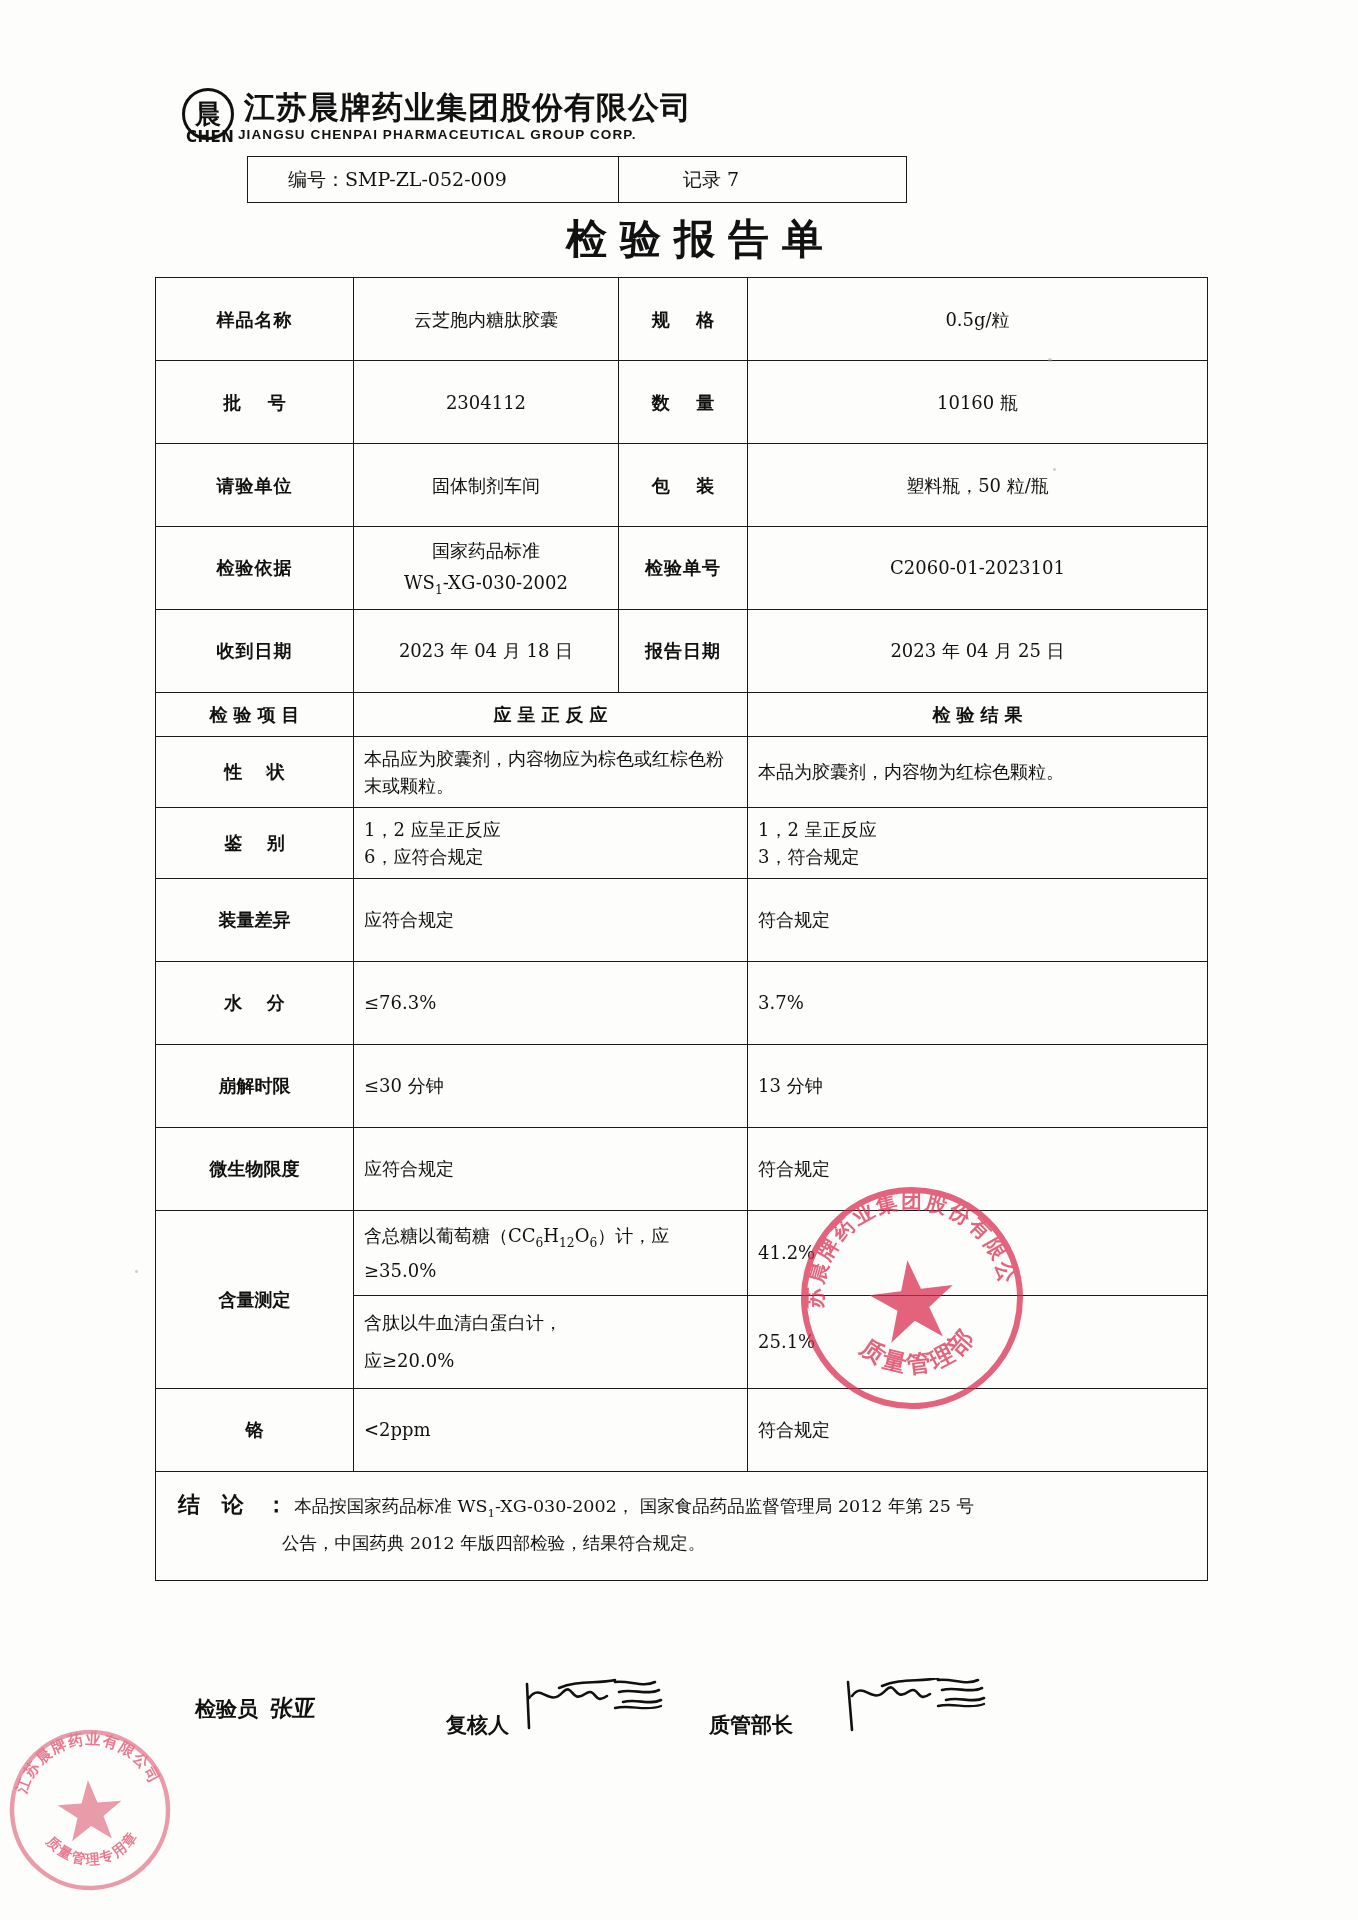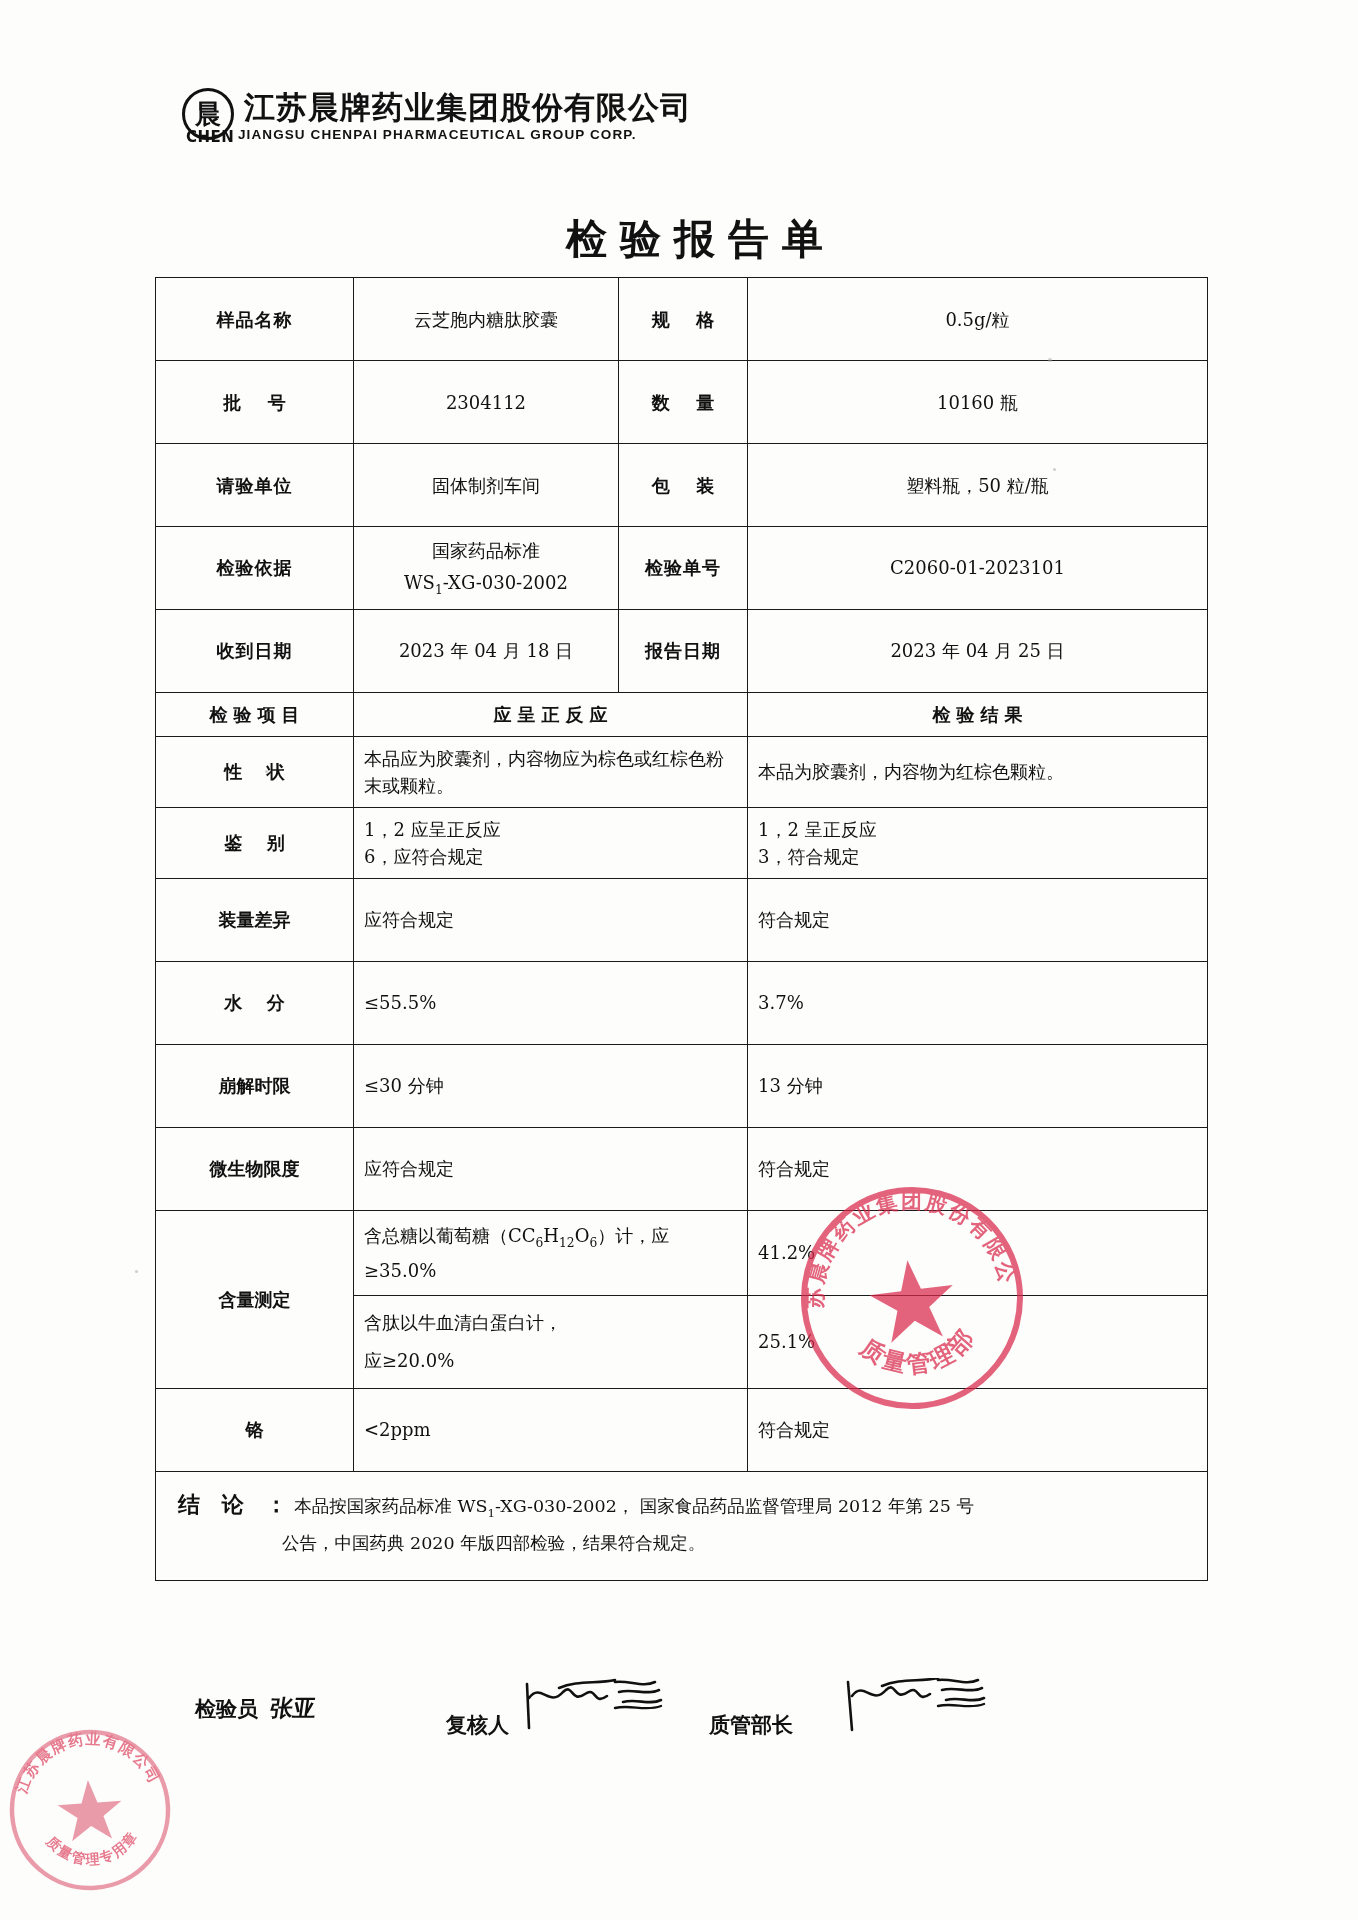"编号：SMP-ZL-052-009" div.docbar { html: none -> <div> <div>编号：SMP-ZL-052-009</div> <div>记录 7</div> </div> }
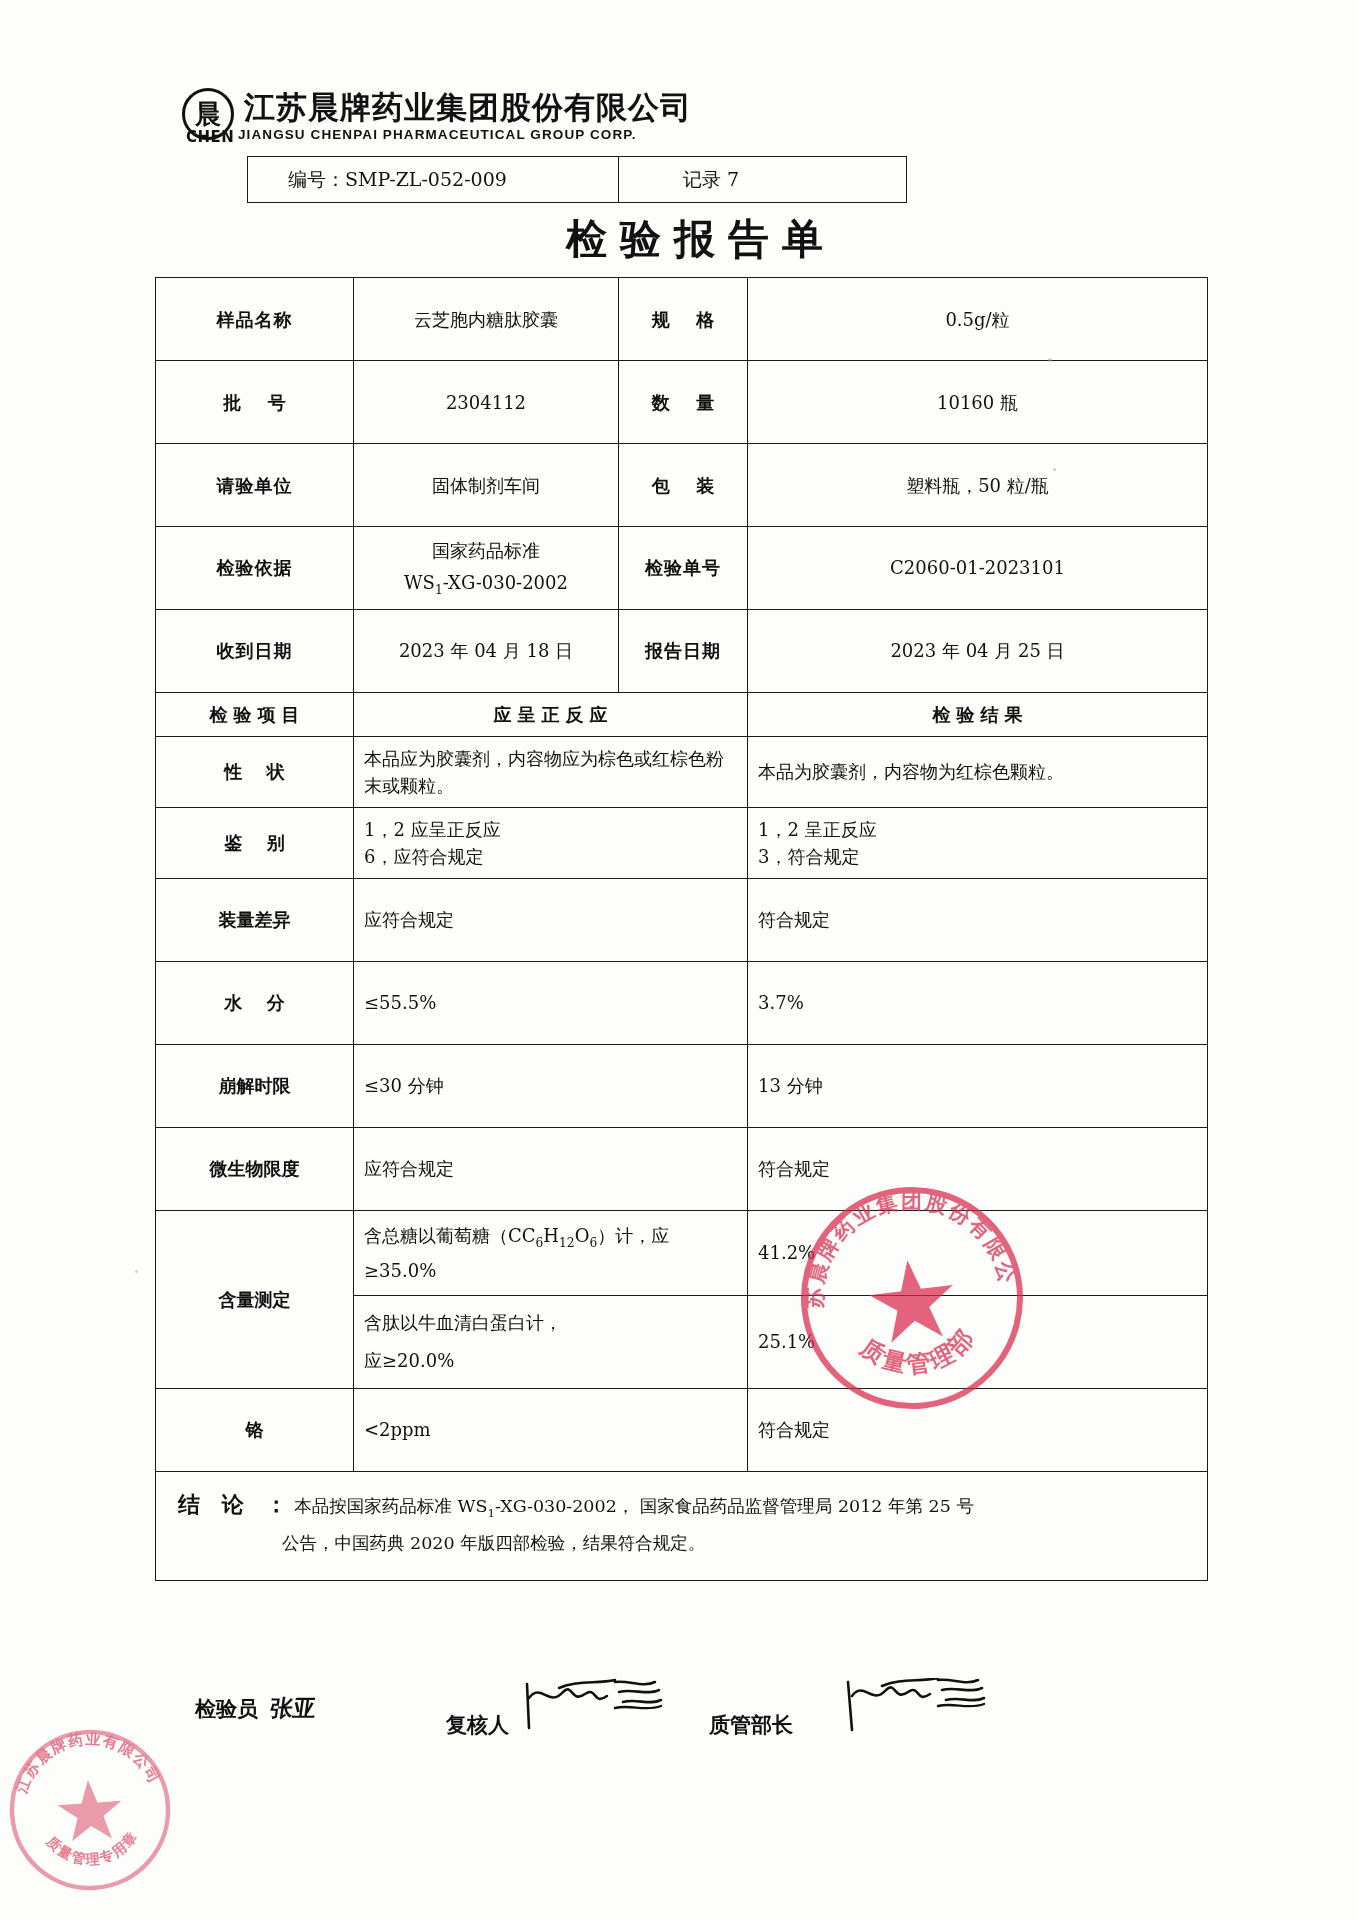"≤55.5%" td.std { text: 55.5% -> 76.3% }
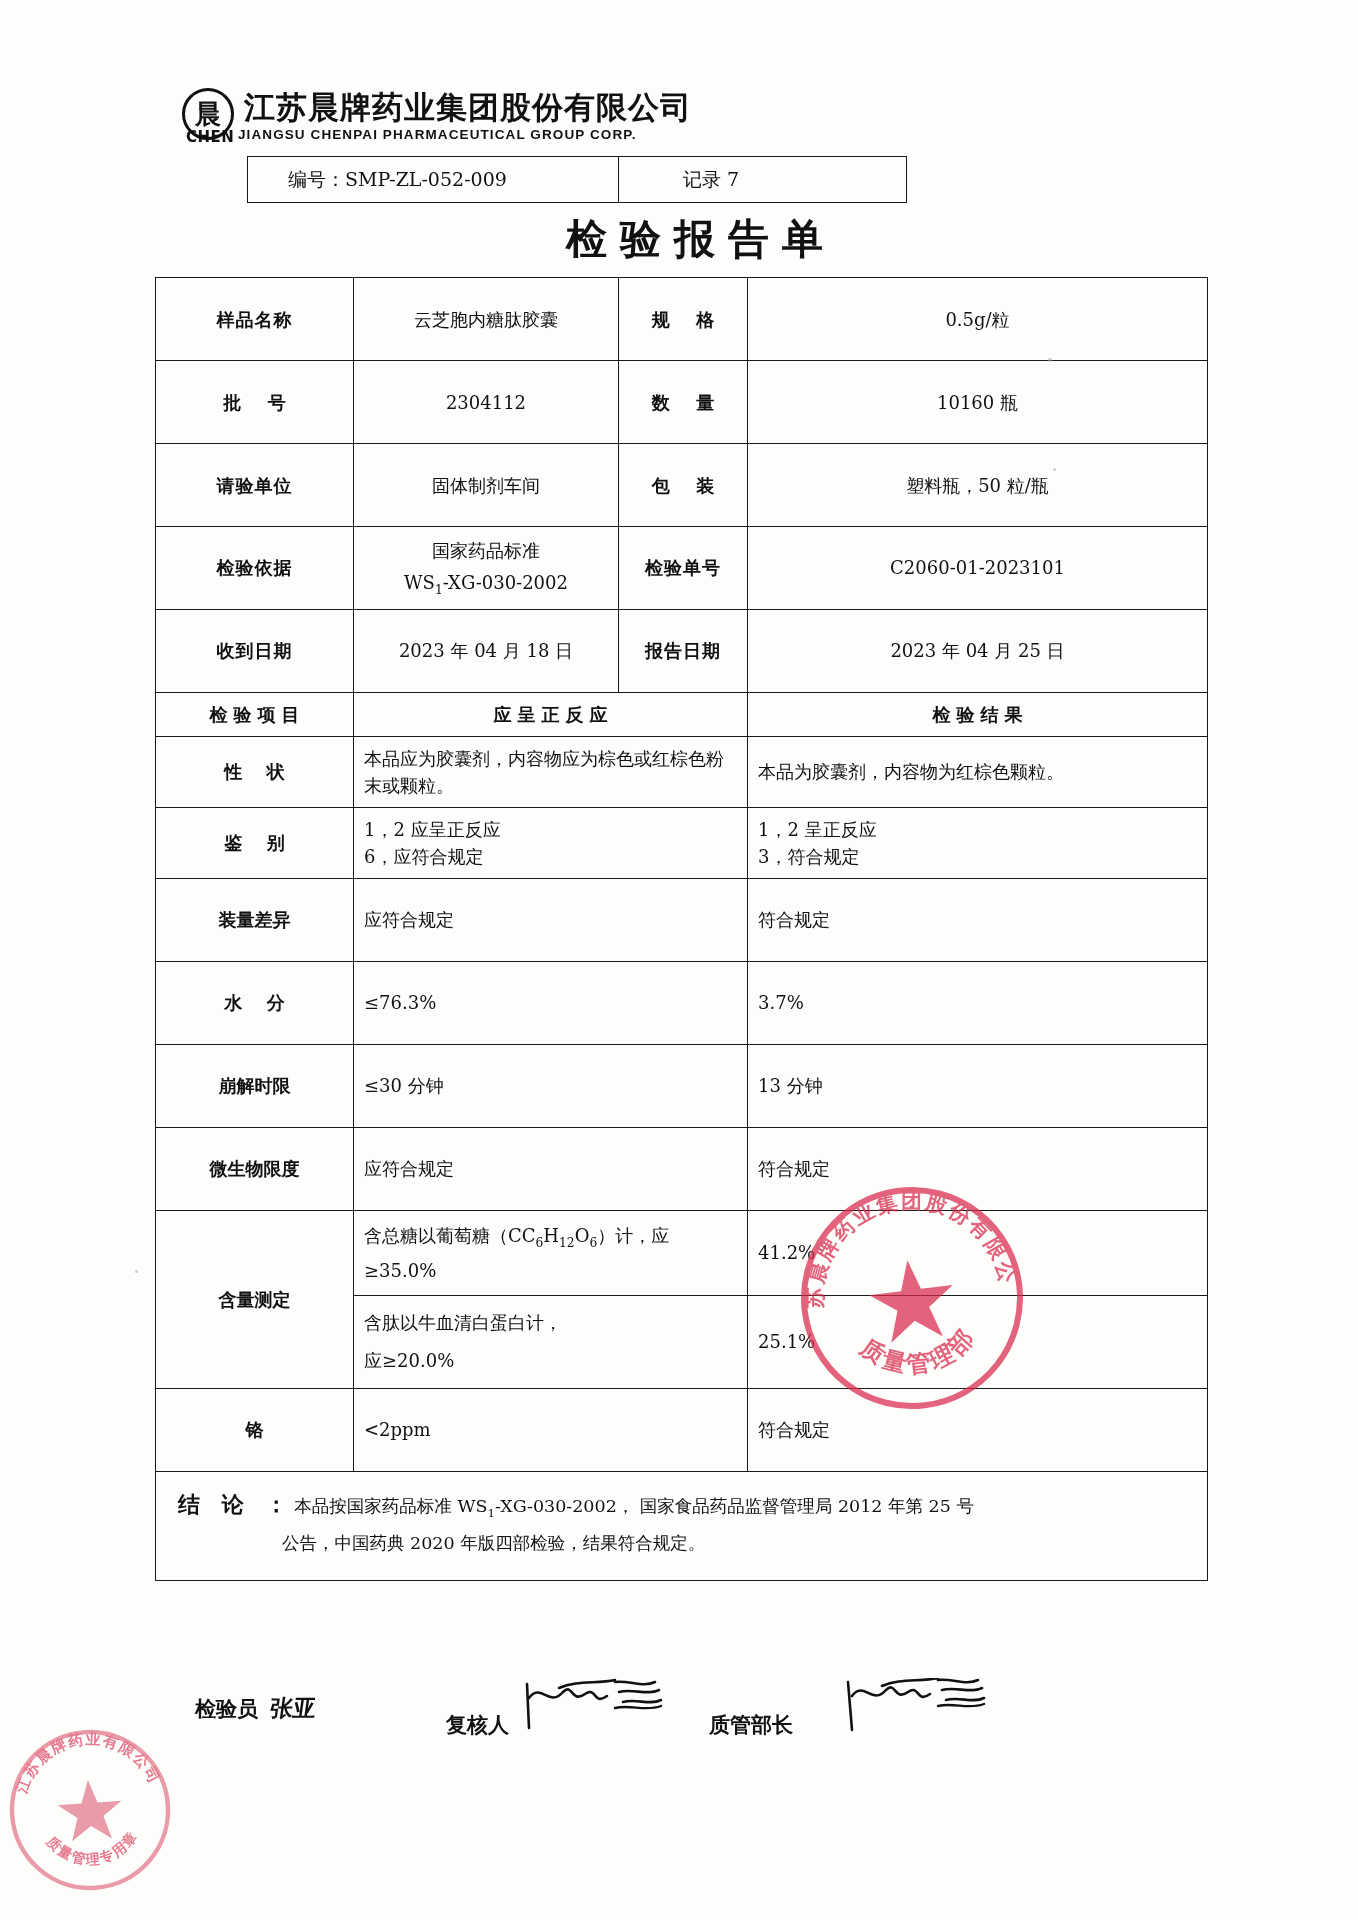"公告，中国药典 2020 年版四部检验，结果符合规定。" span.concl-body { text: 2020 -> 2012 }
